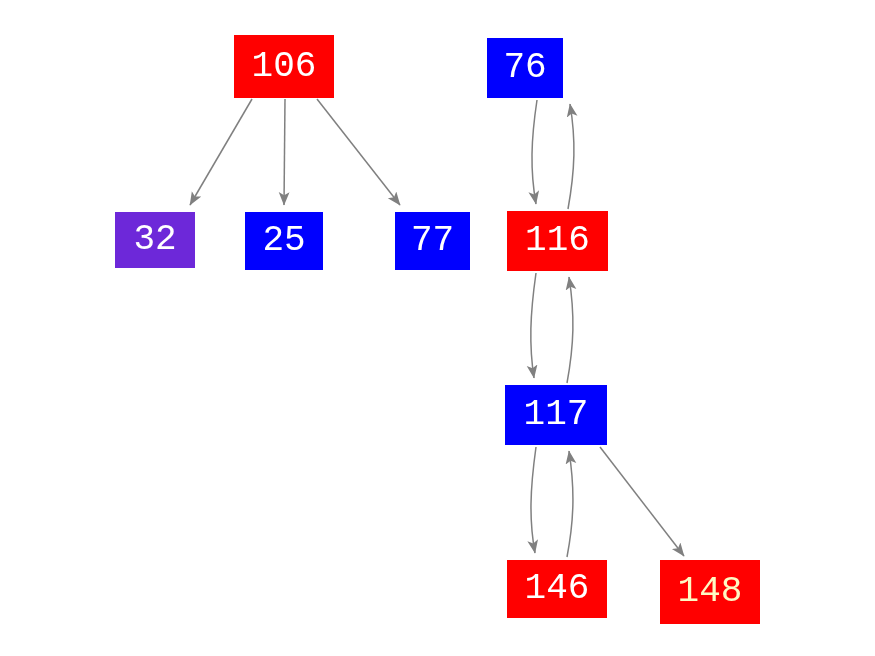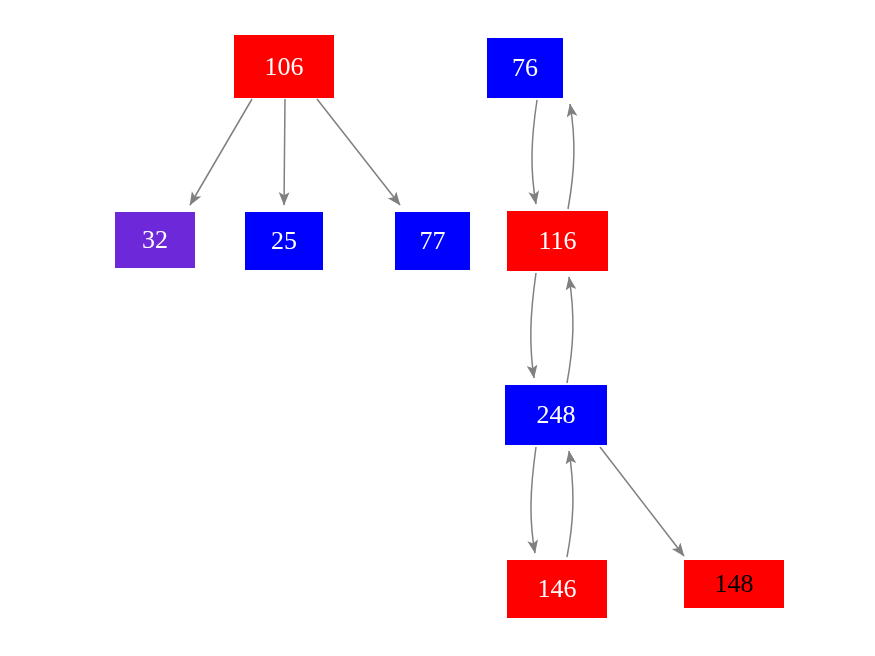"106" .node { font-family: Liberation Serif, serif -> Liberation Mono, monospace; font-size: 26px -> 36px }
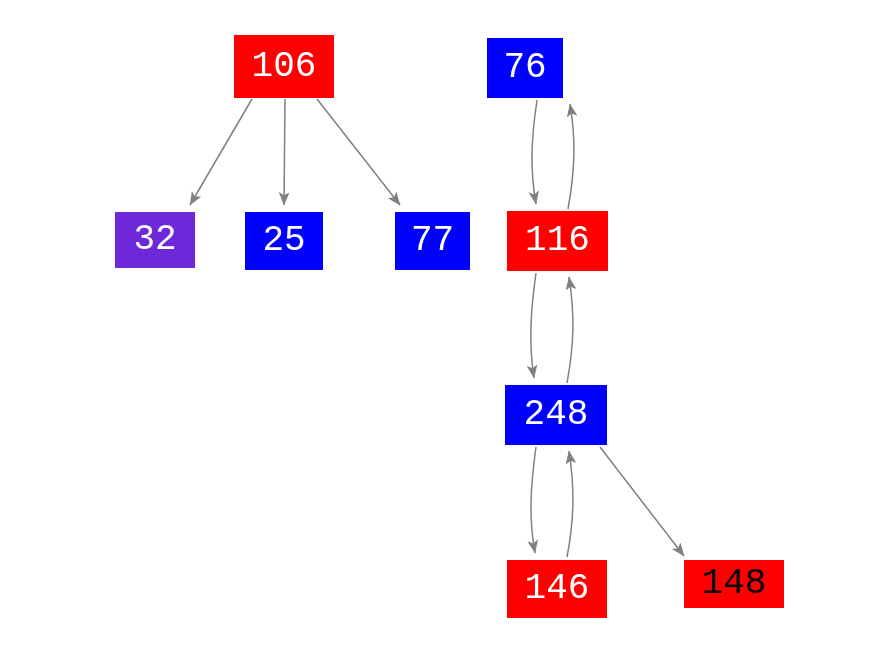"248" span.node-label { text: 248 -> 117 }
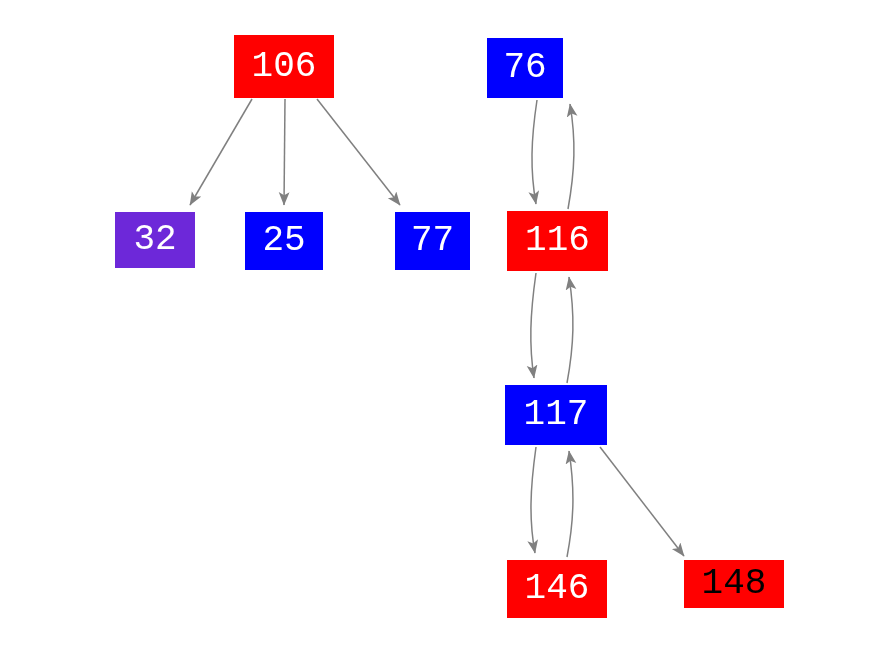"148" div.node { color: #000000 -> #fef9c3; height: 48px -> 64px; left: 684px -> 660px }
